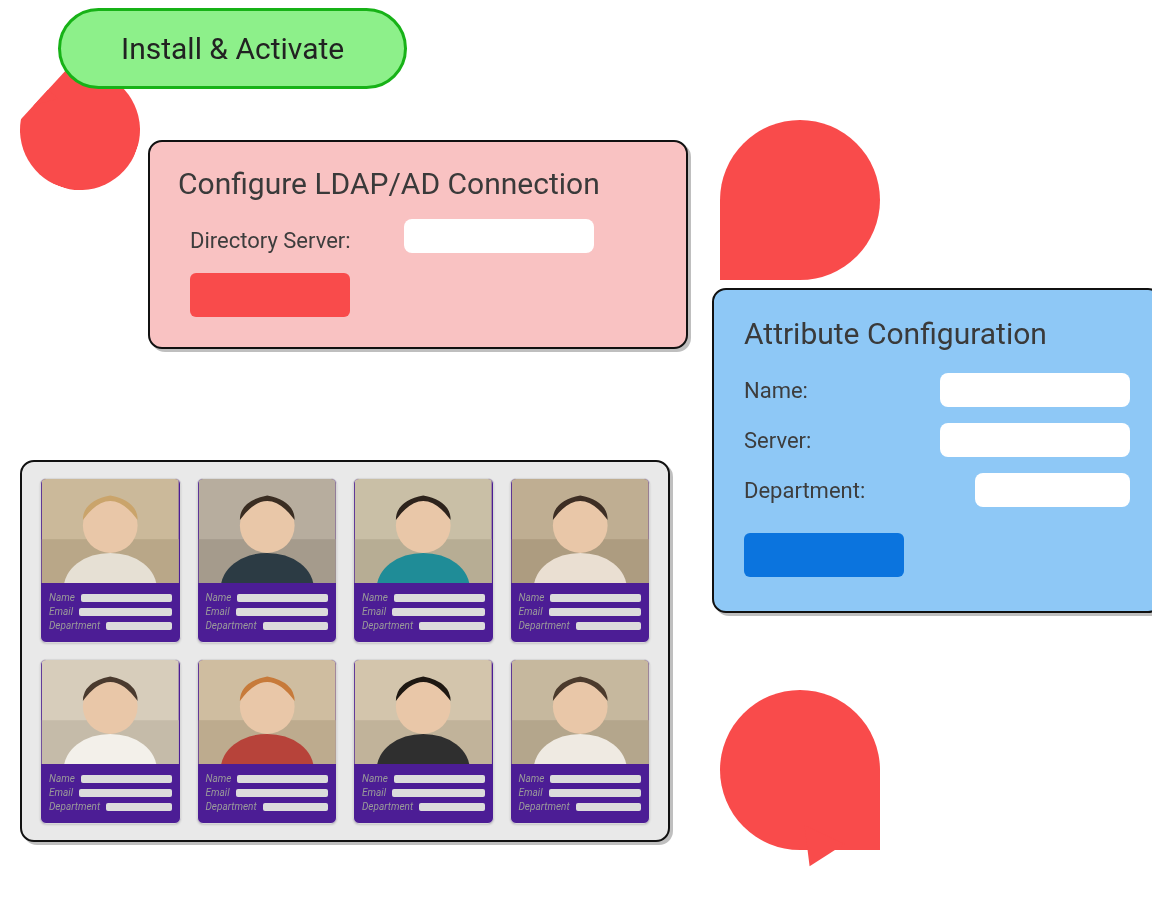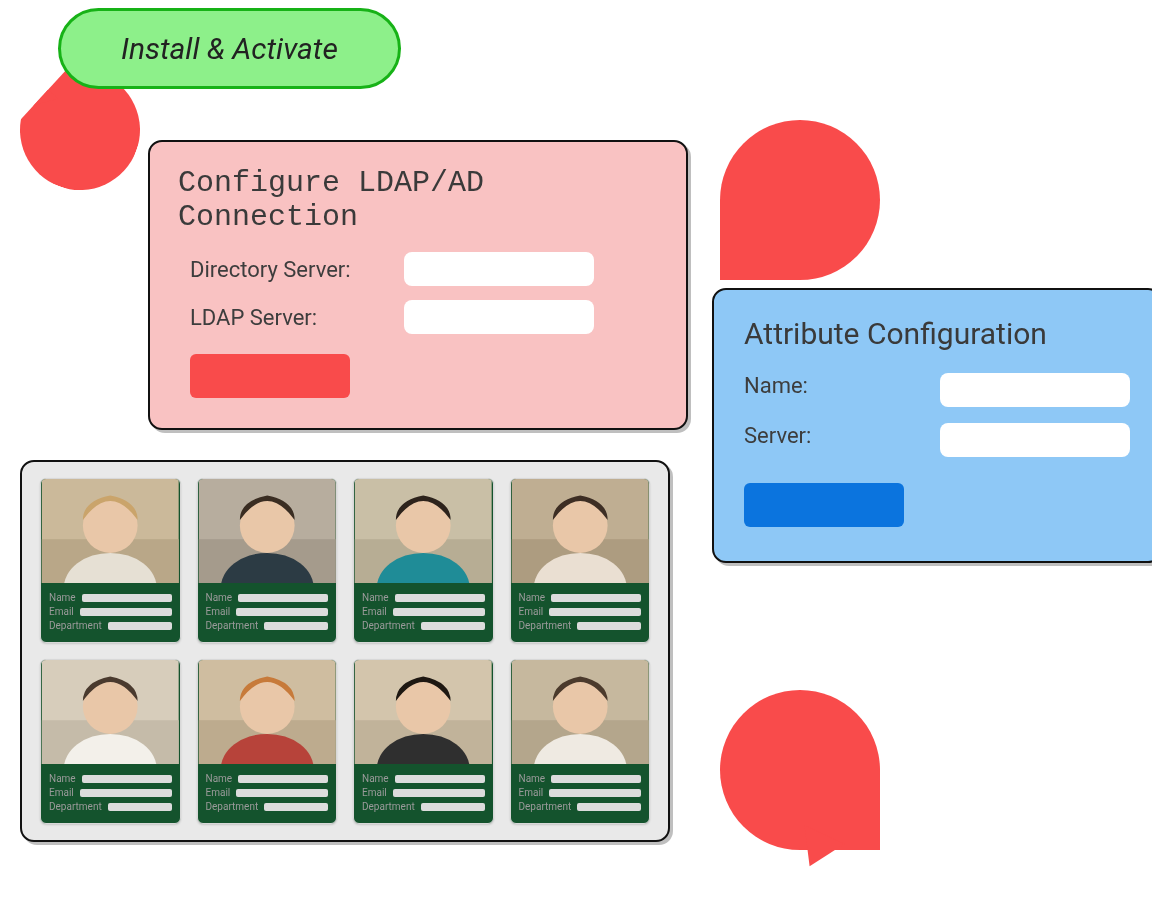"Install & Activate" .install-pill { font-style: italic -> none }
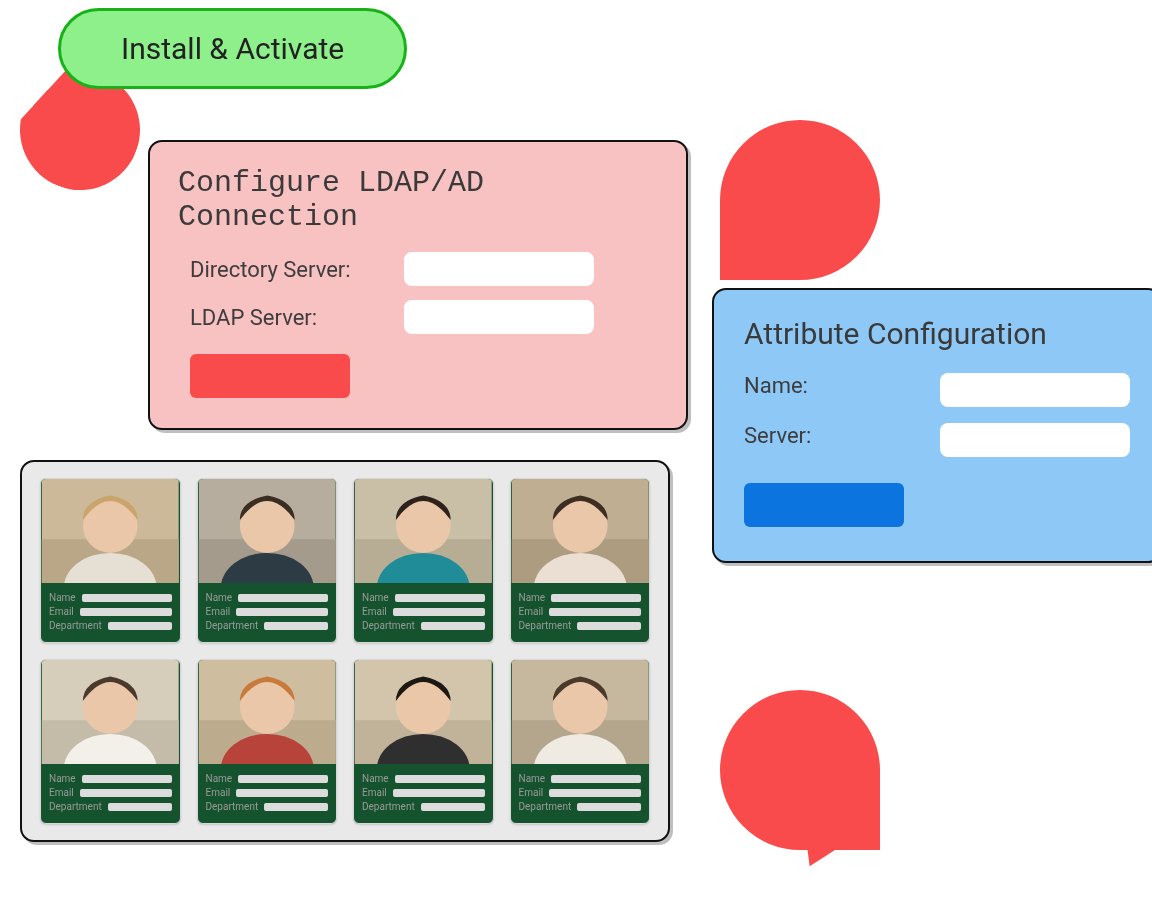"Configure LDAP/AD Connection" .ldap-card h2 { font-family: Liberation Mono, monospace -> none }
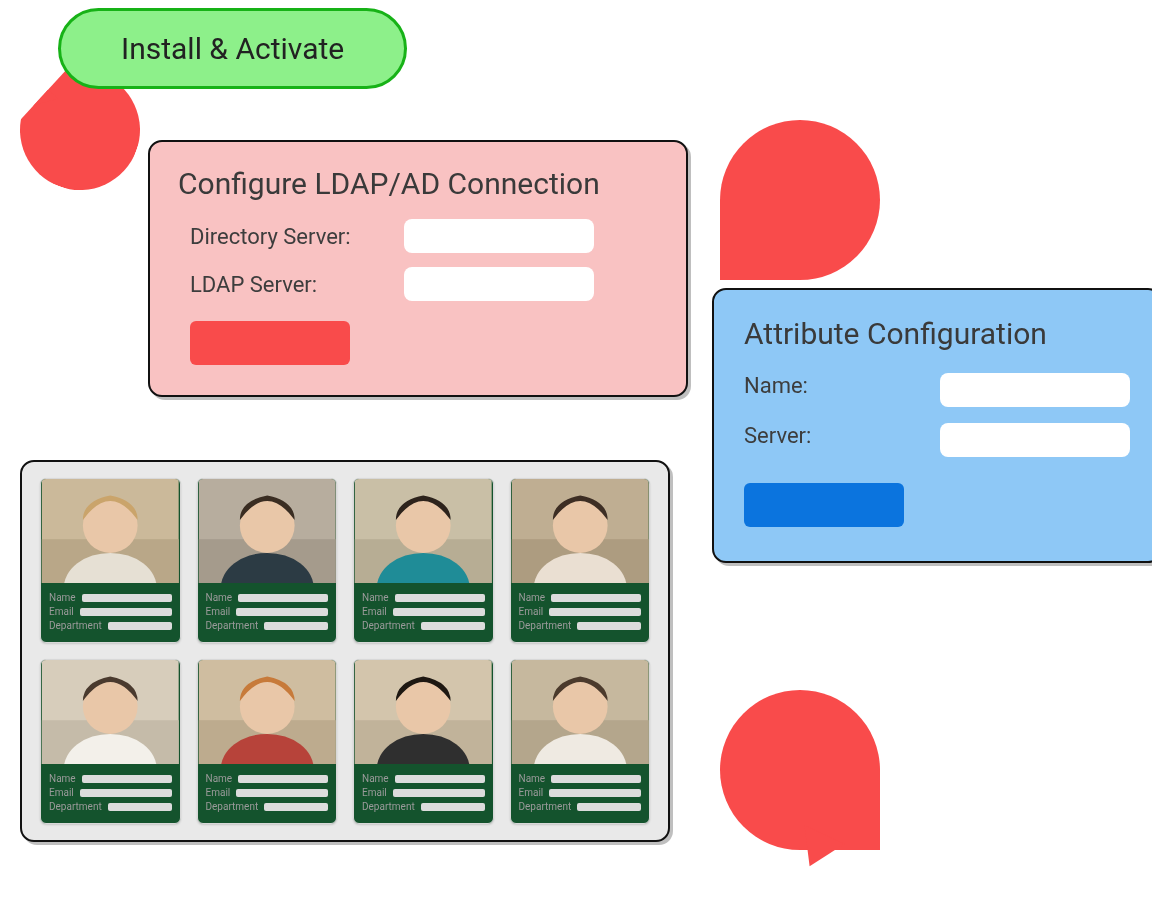"Directory Server:" .ldap-row { align-items: center -> flex-end }
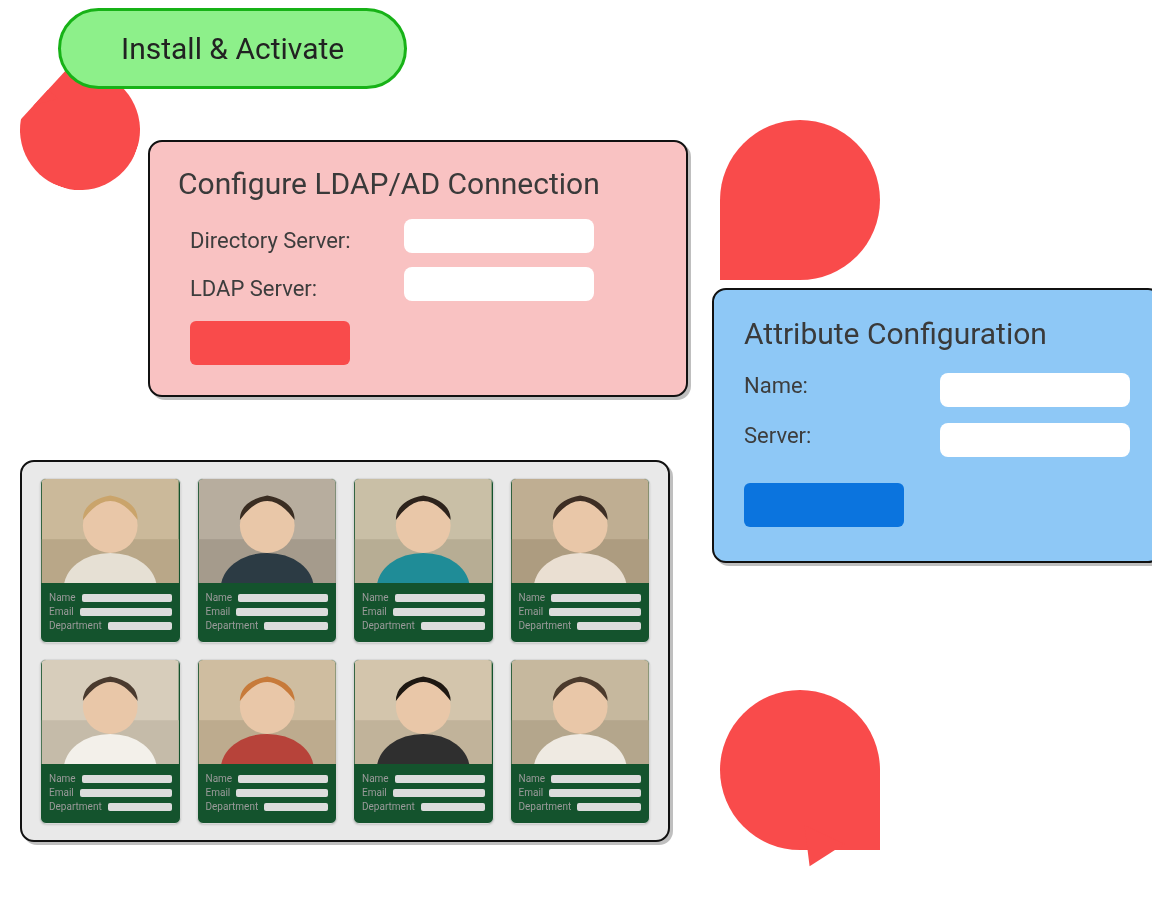"LDAP Server:" div.ldap-row { html: <div> <label>LDAP Server:</label> <input> </div> -> none }
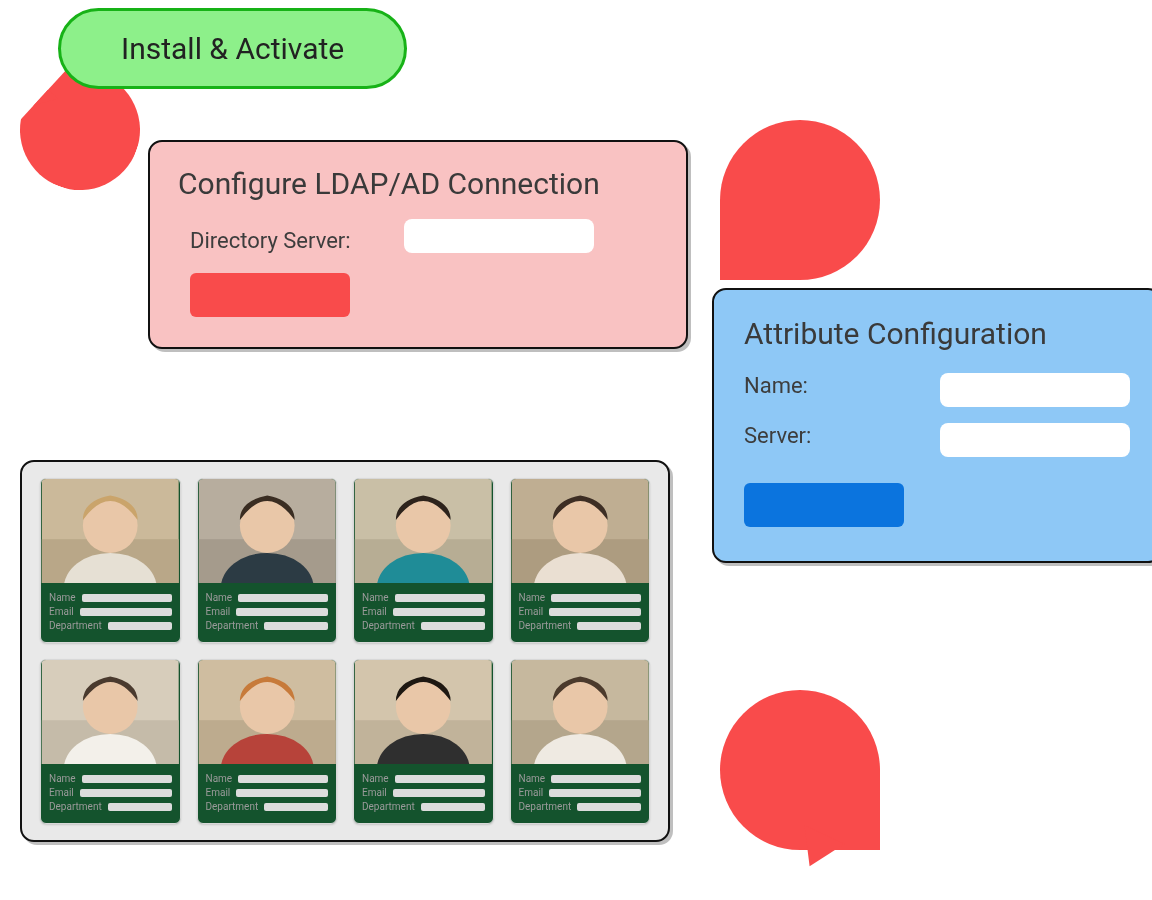"Name:" .attr-row { align-items: flex-start -> center }
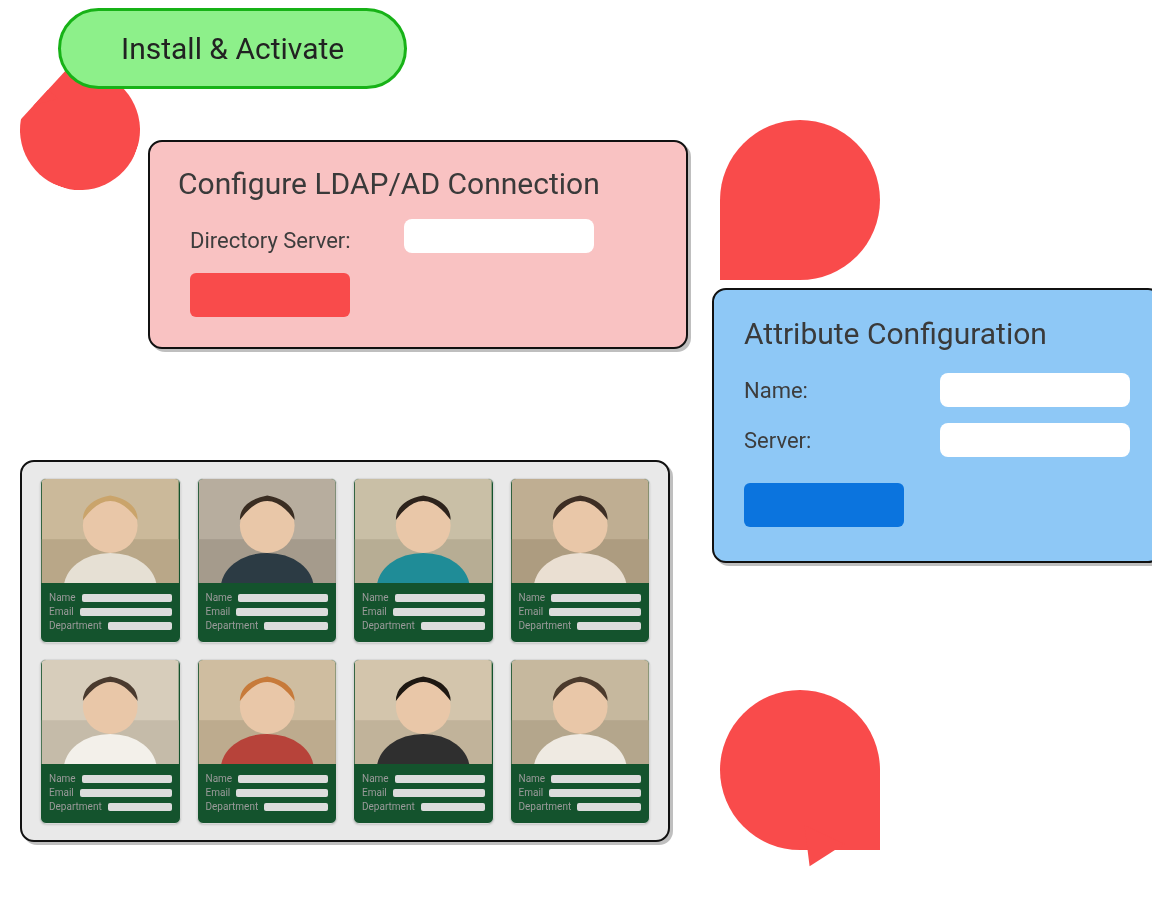"Department:" div.attr-row { html: none -> <div> <label>Department:</label> <input> </div> }
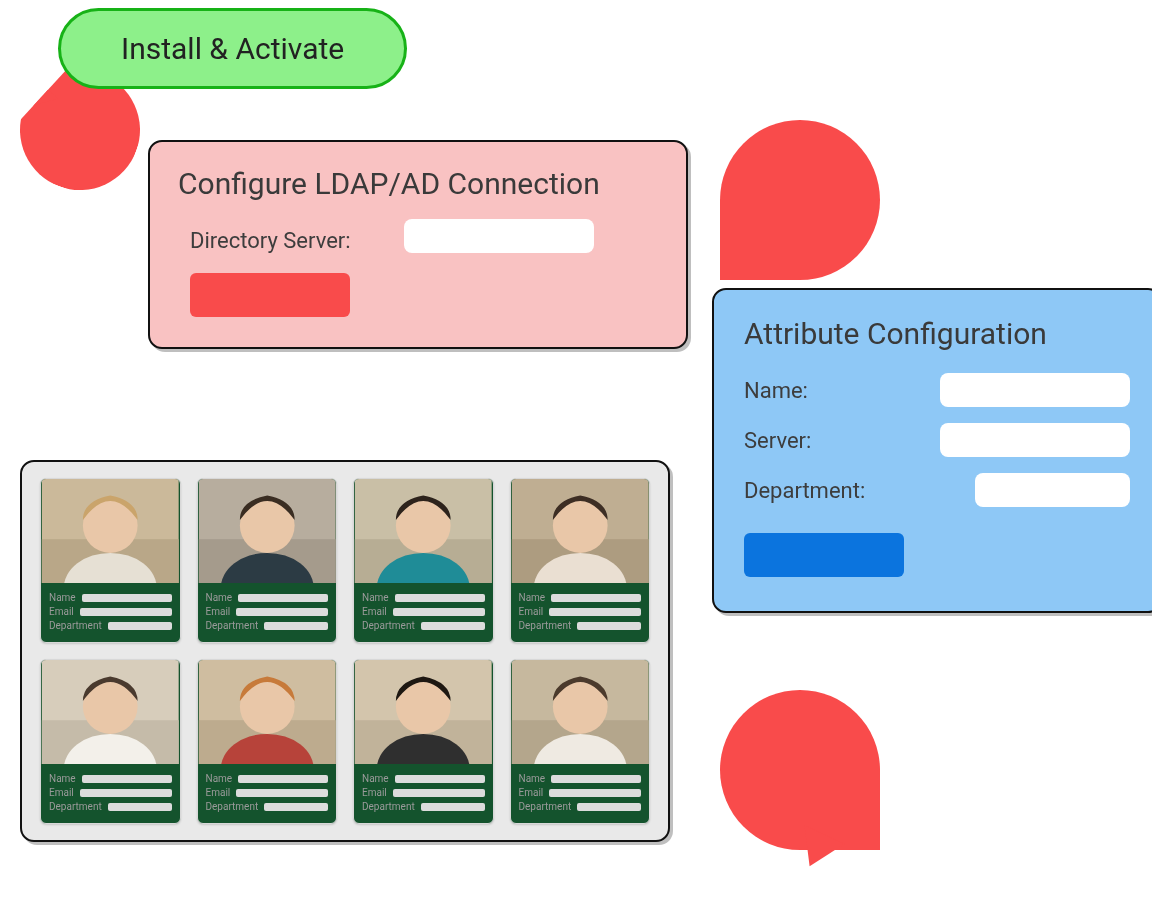"Name" .person-card { background: #14532d -> #4c1d95; font-style: none -> italic }
